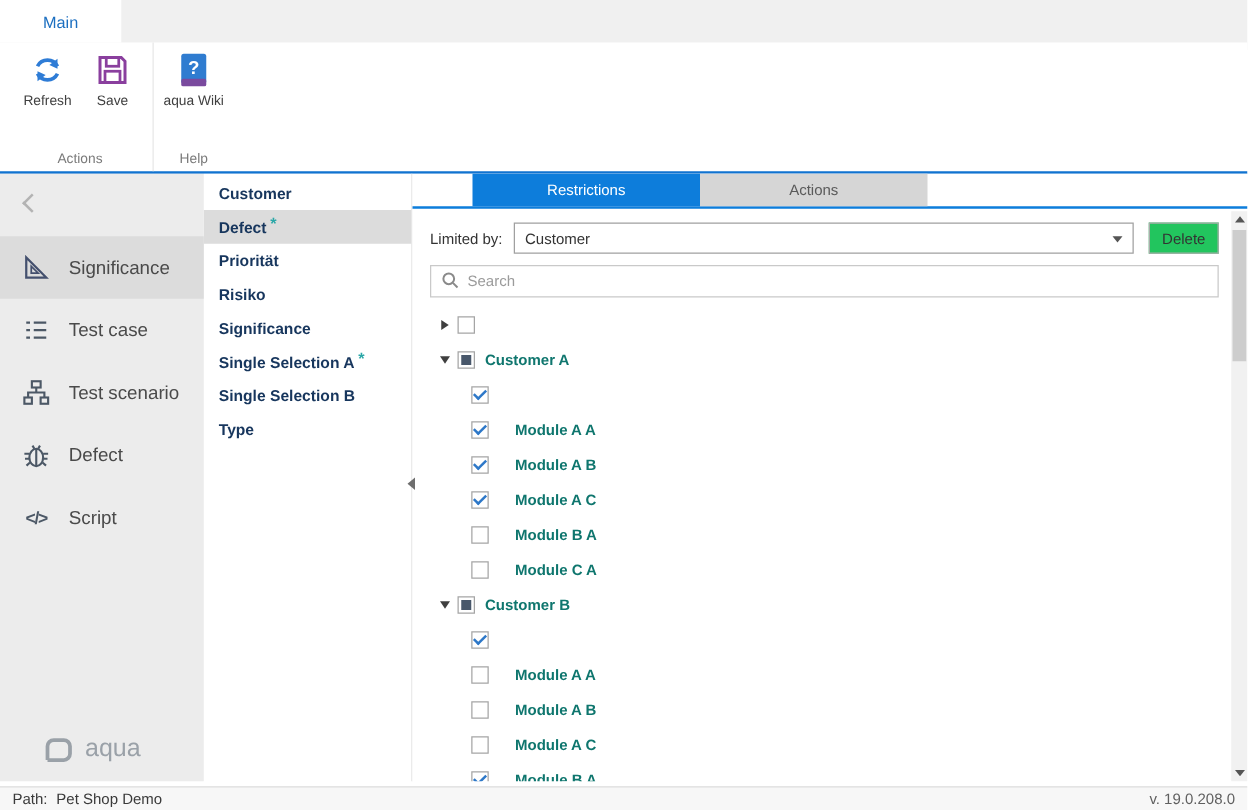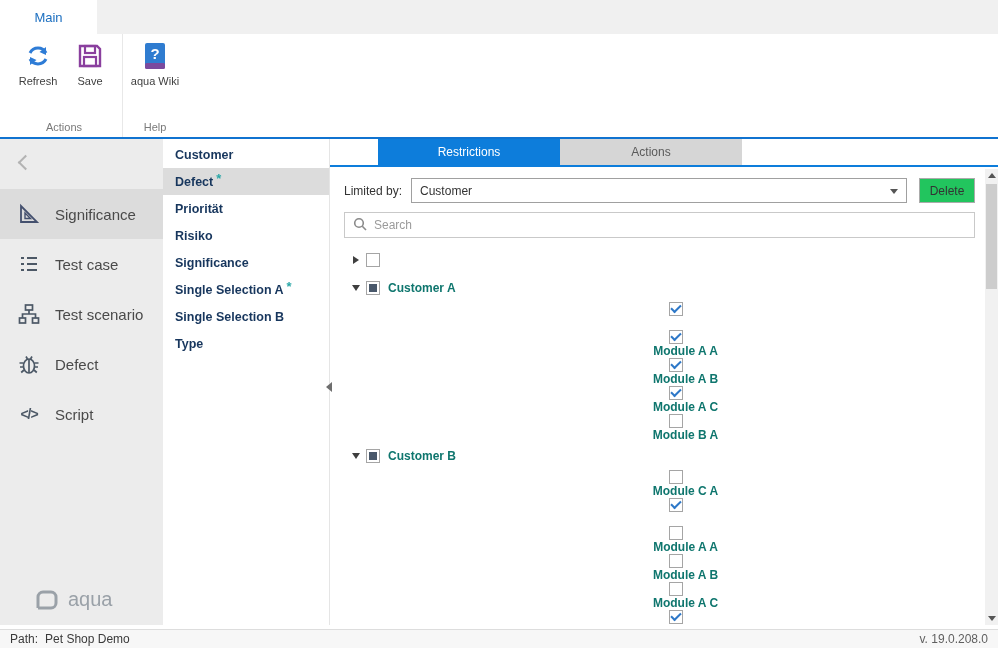"Module A A" .tree-row.lvl1 { flex-direction: column -> none }
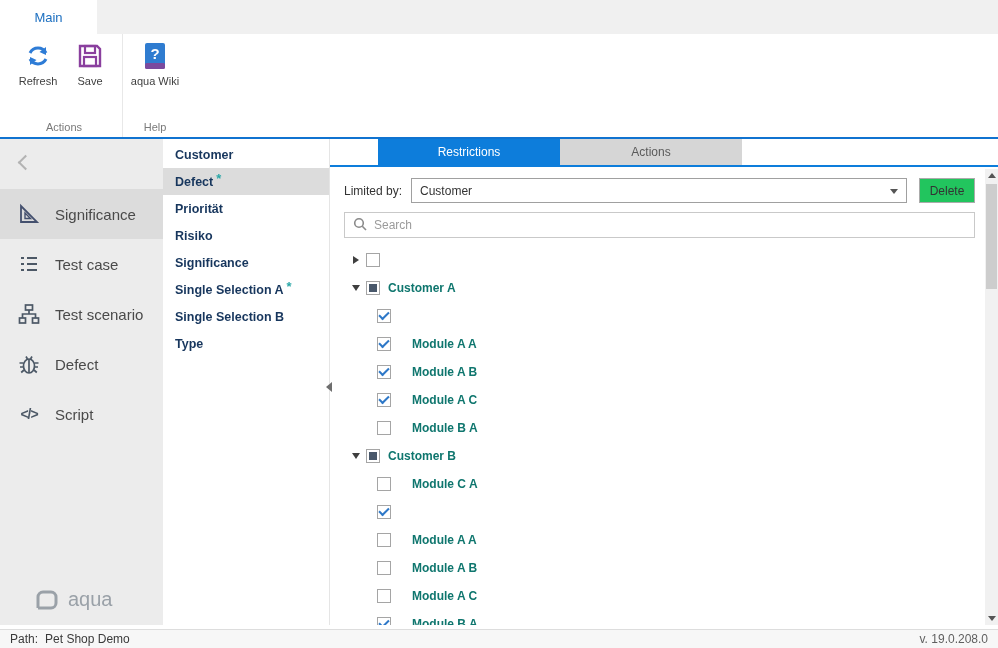"Customer B" div.tree-row { order: before "Module C A" -> after "Module C A" }
